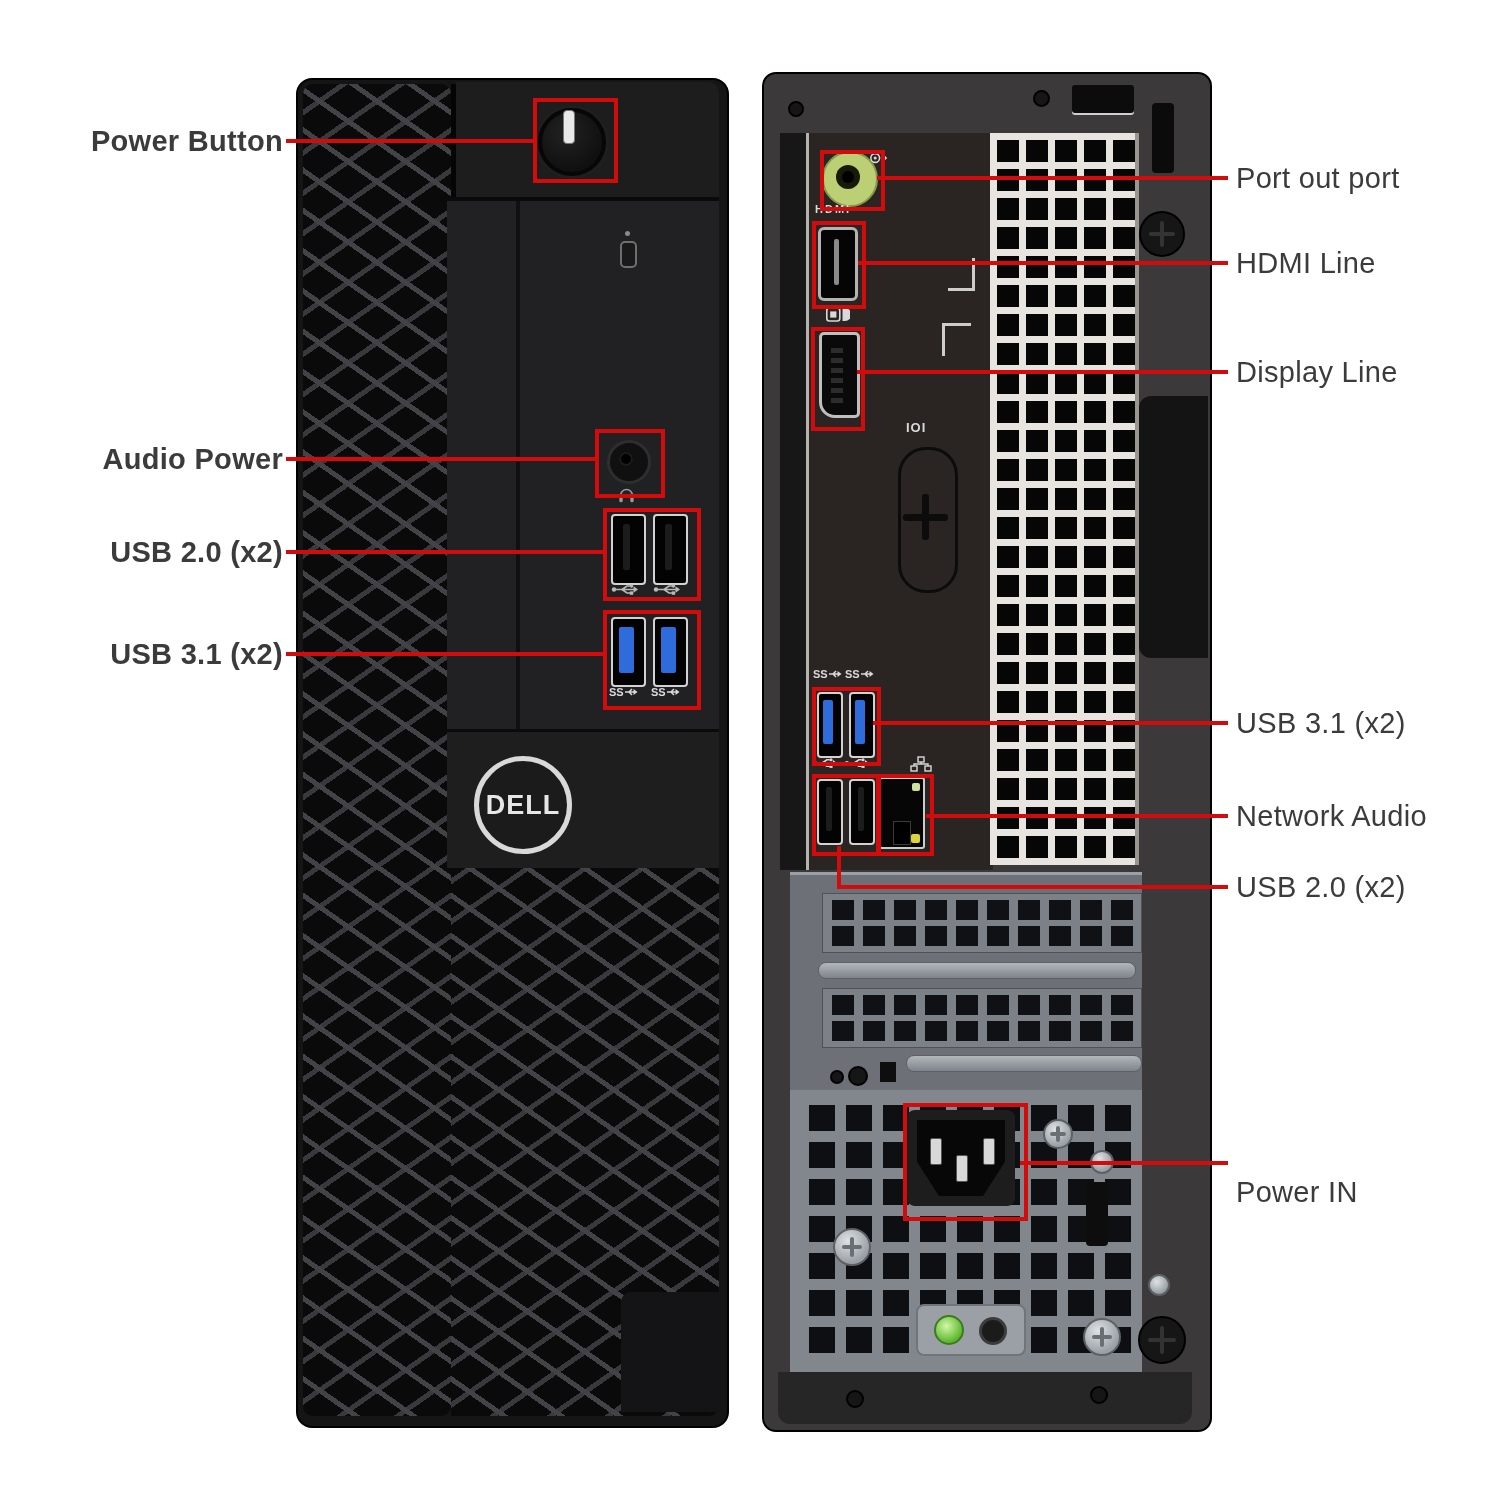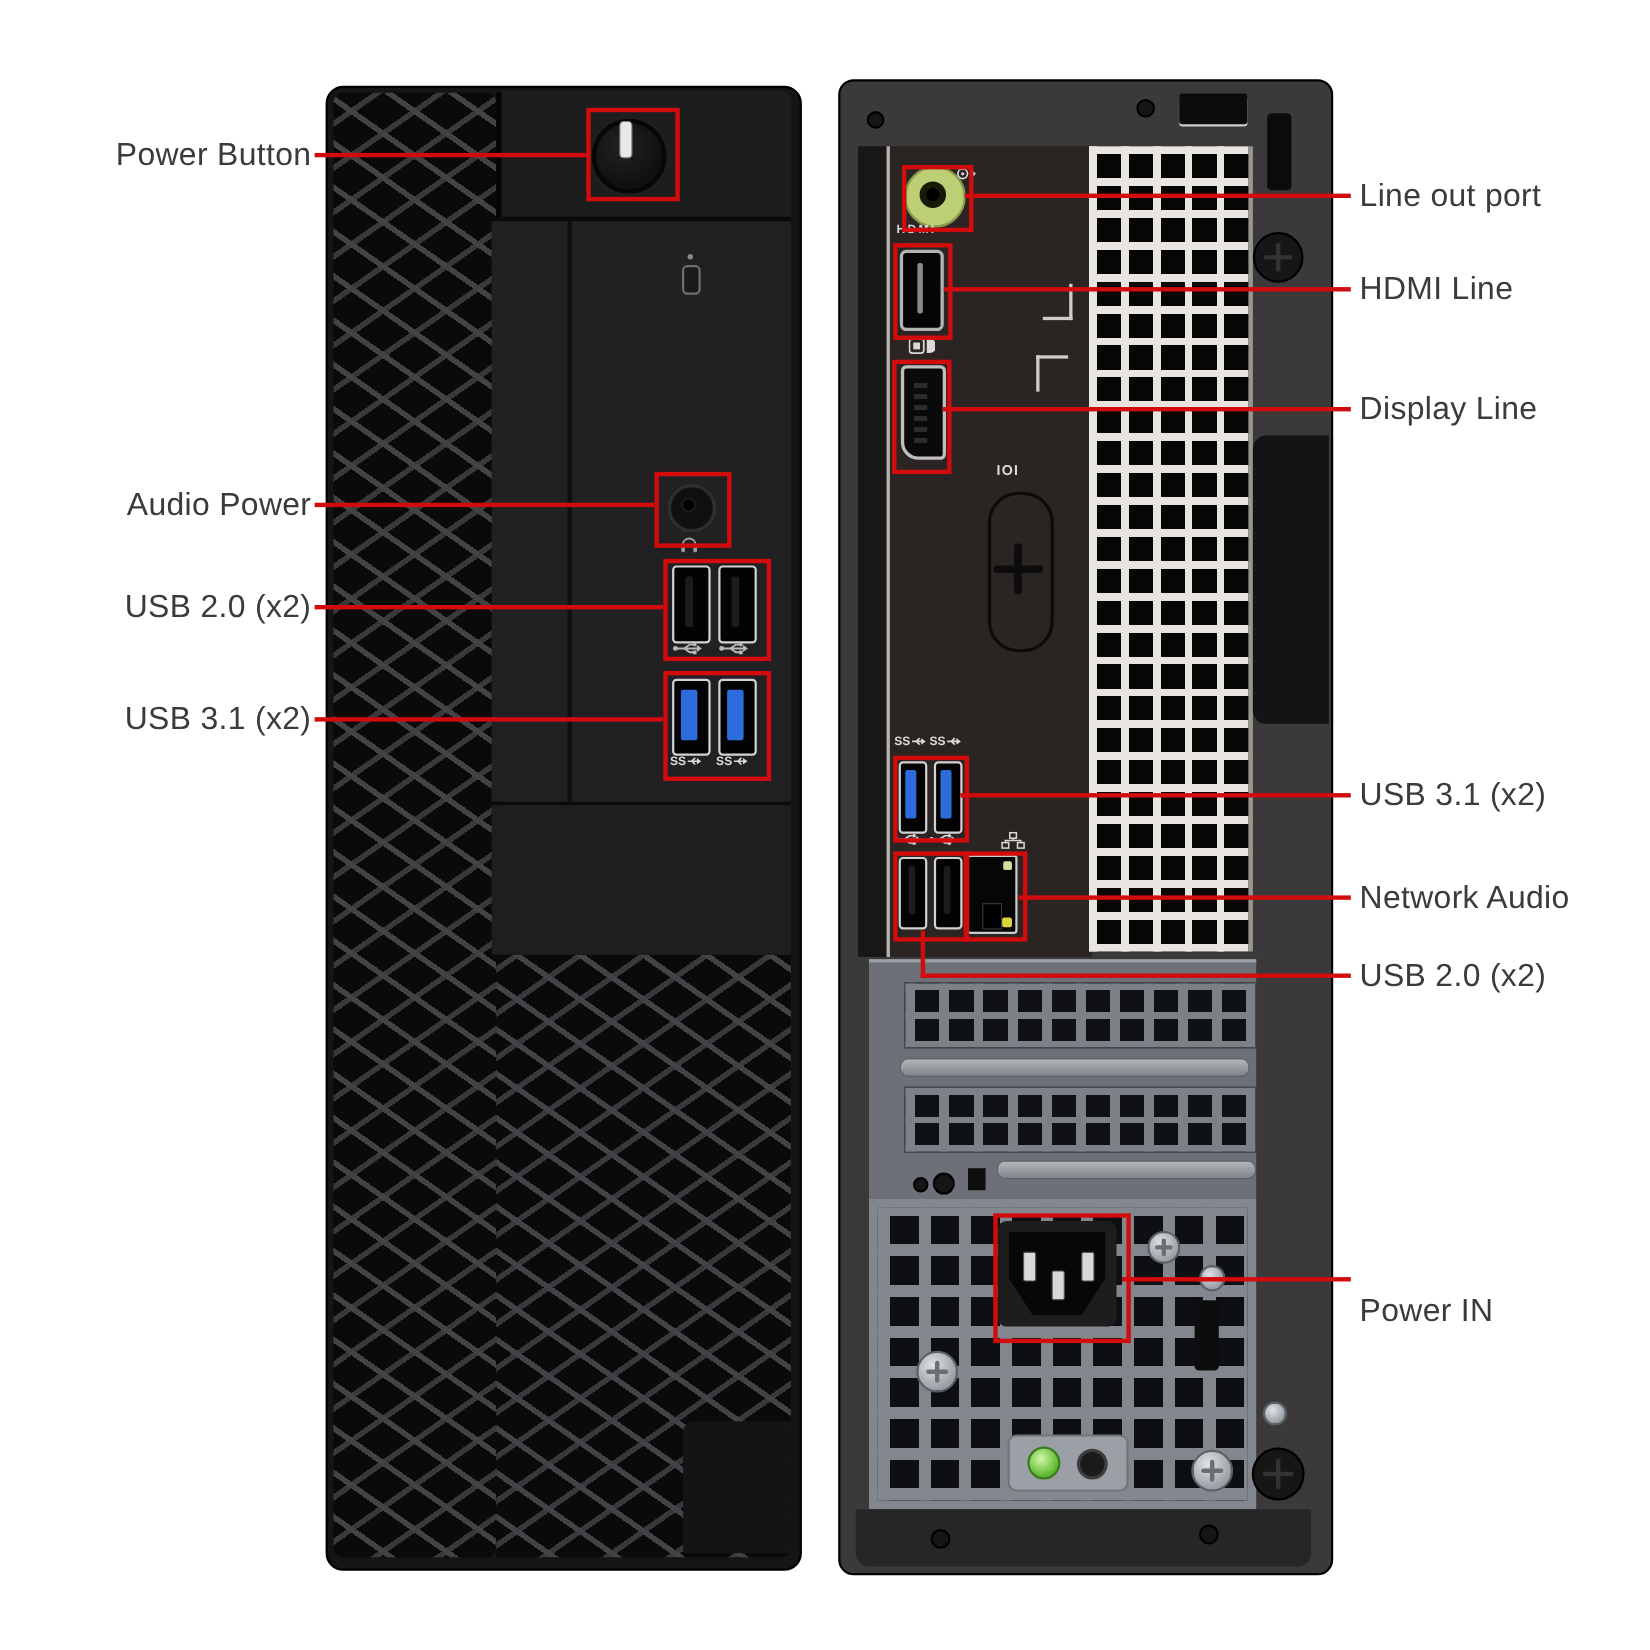"Power Button" .lbl-left { font-weight: none -> bold }
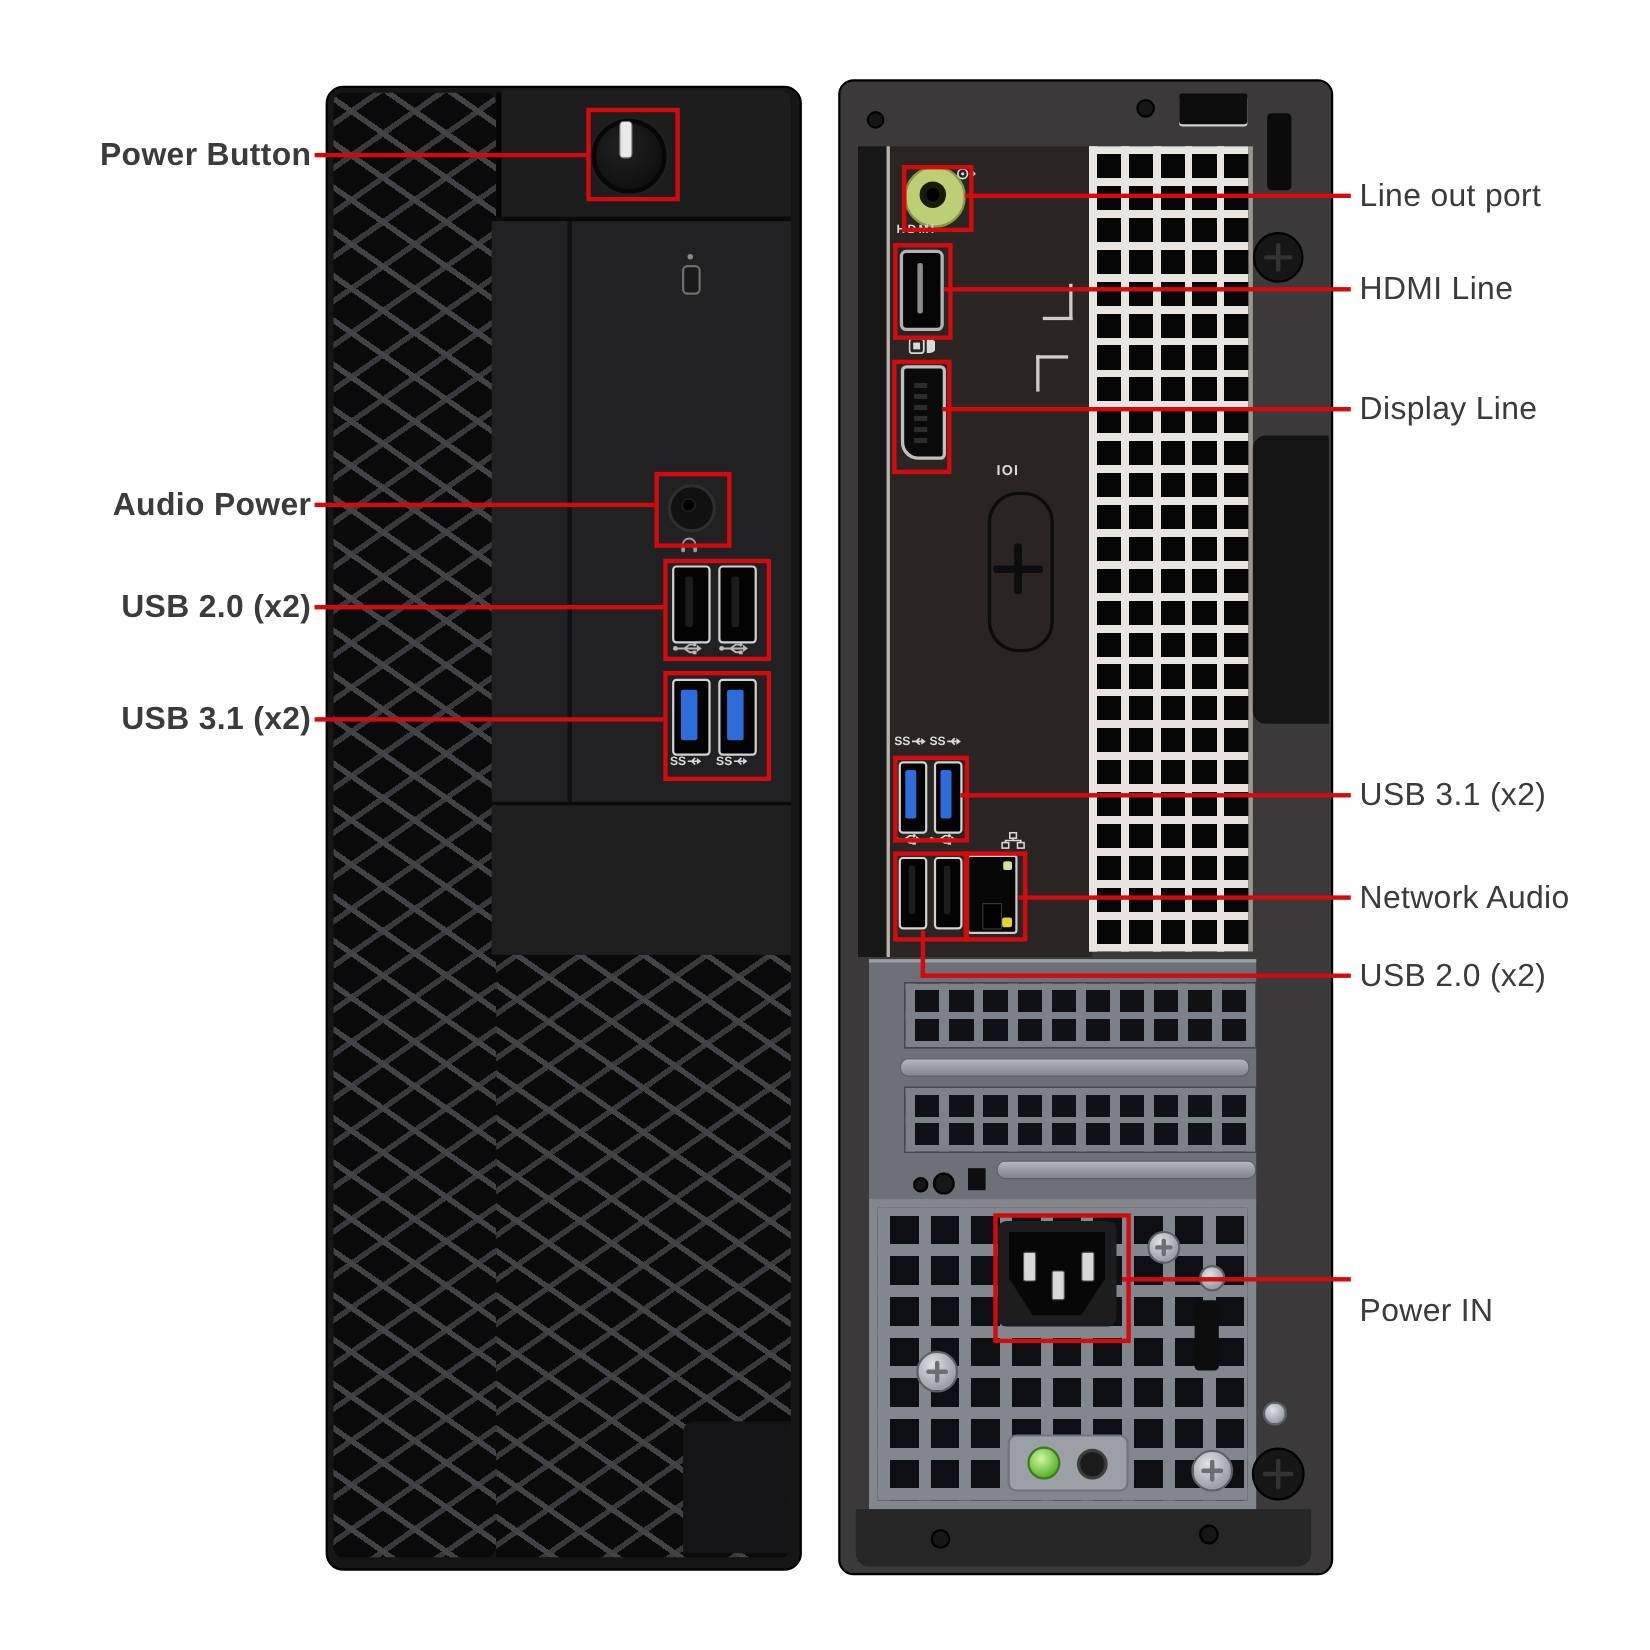"Line out port" div.callout-label { text: Line -> Port }
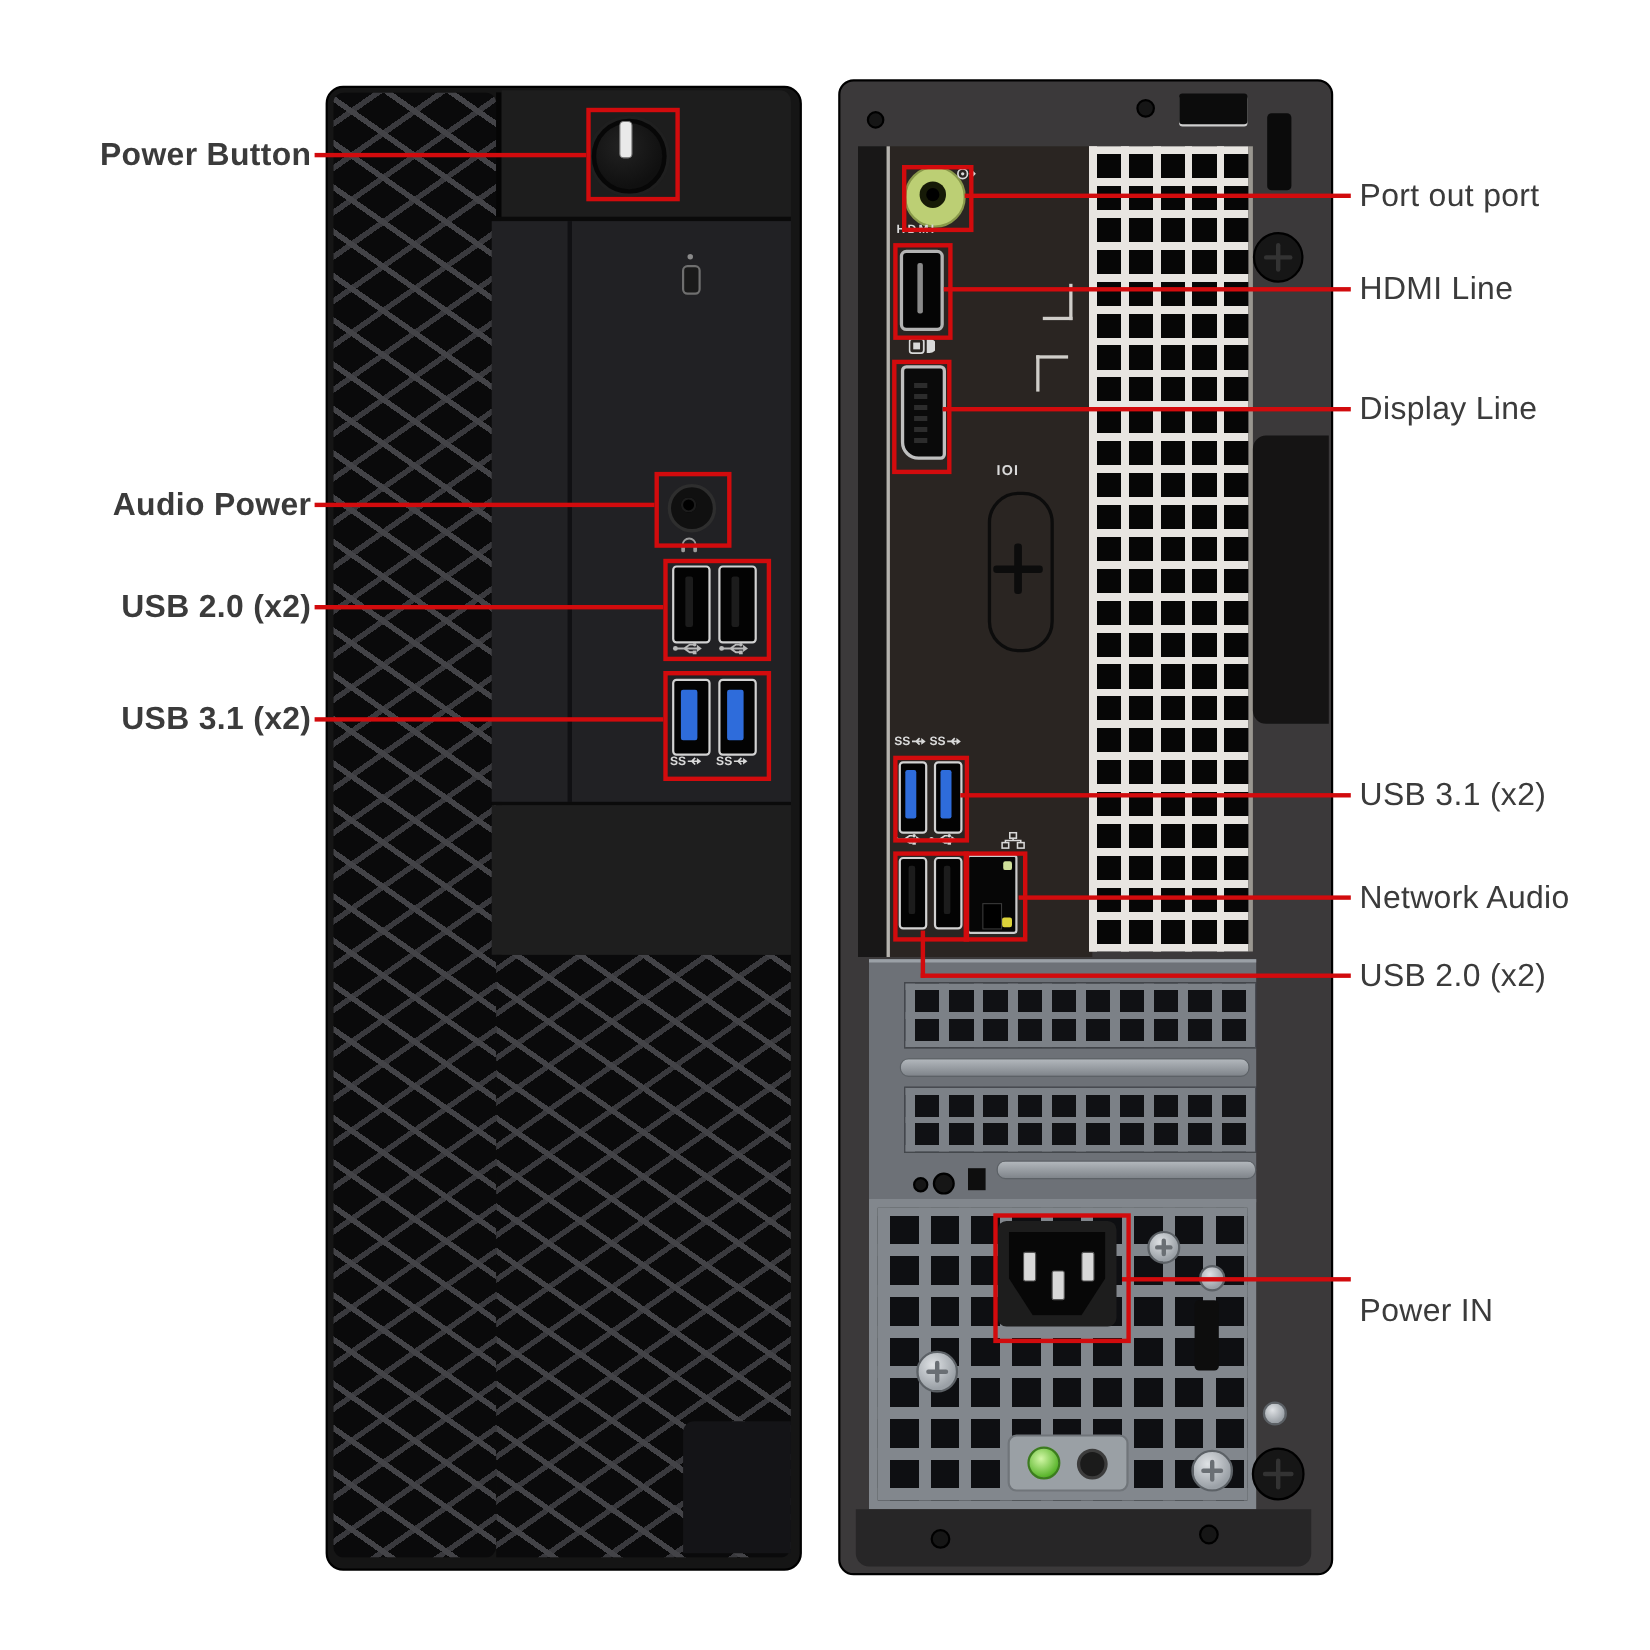"DELL" div.abs { html: none -> <div> <span>DELL</span> </div> }
